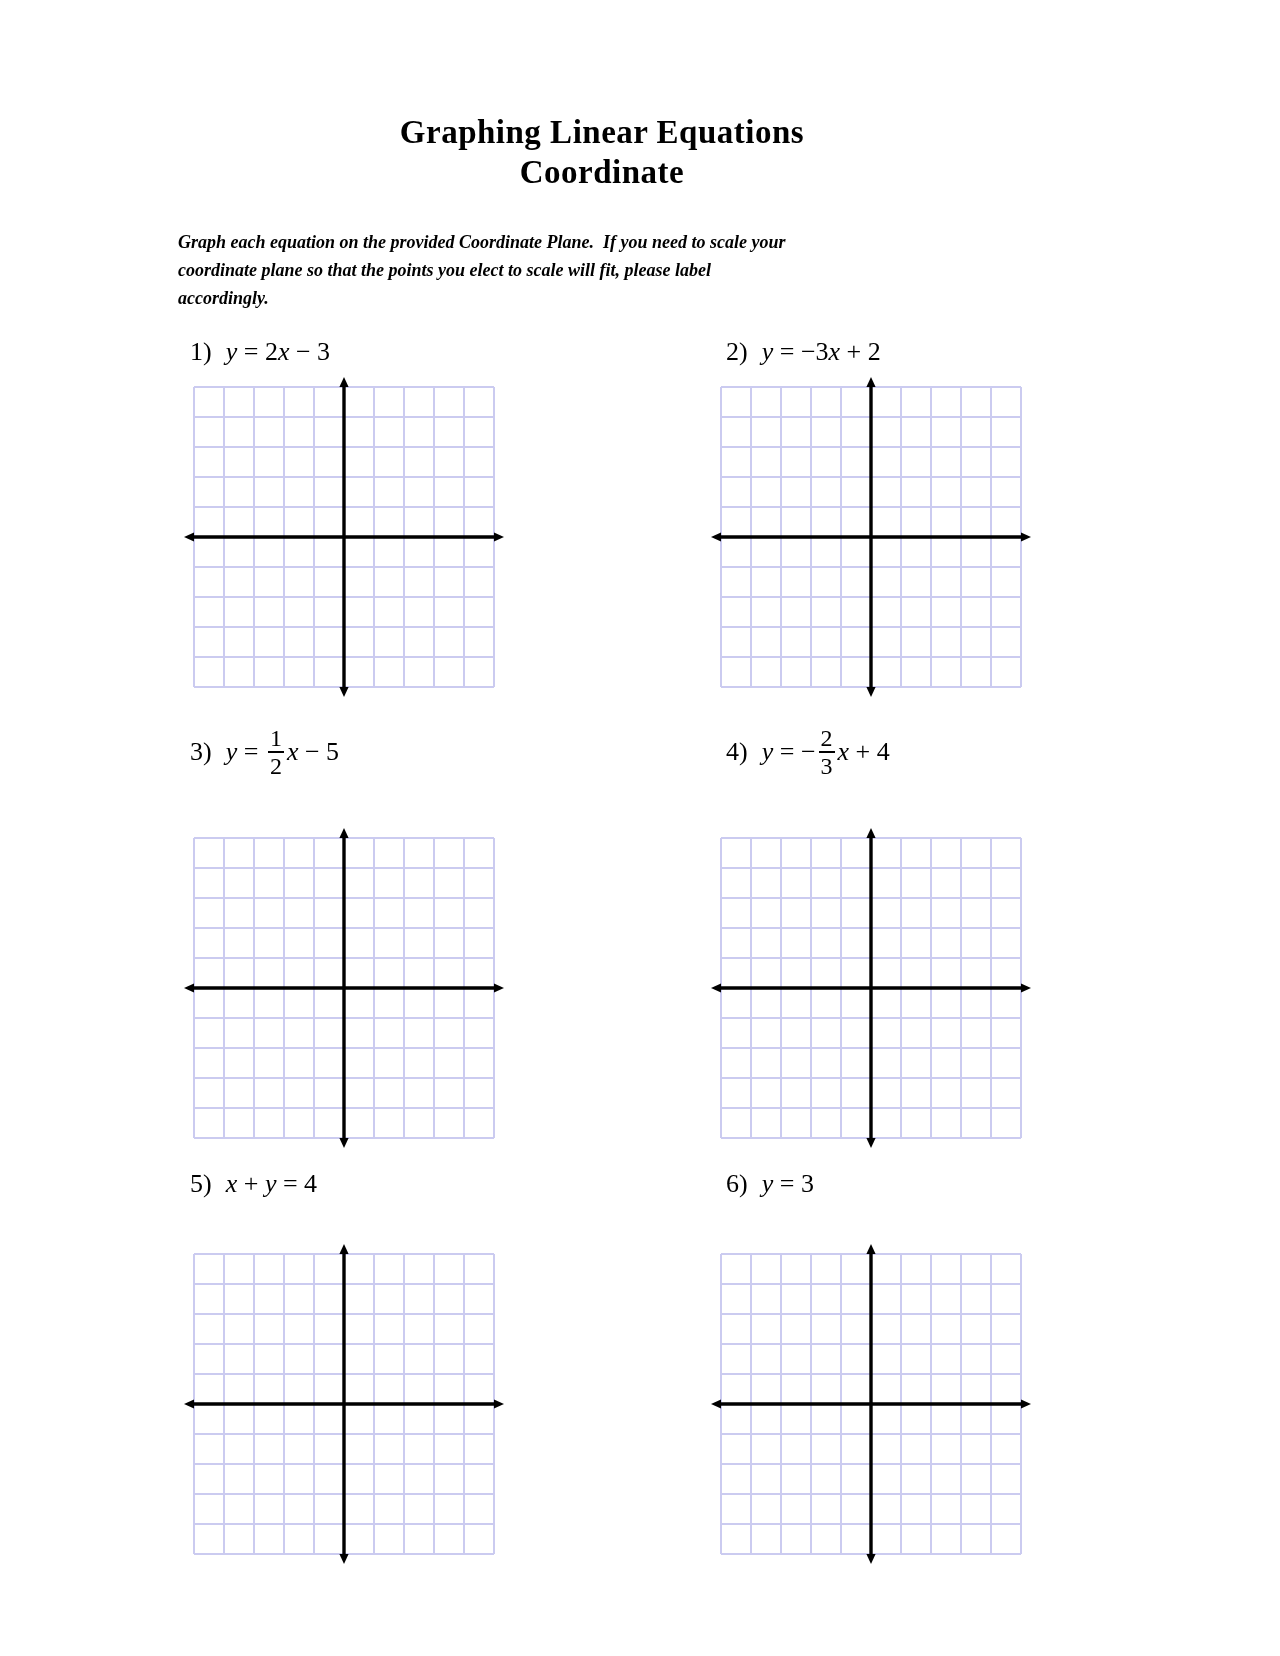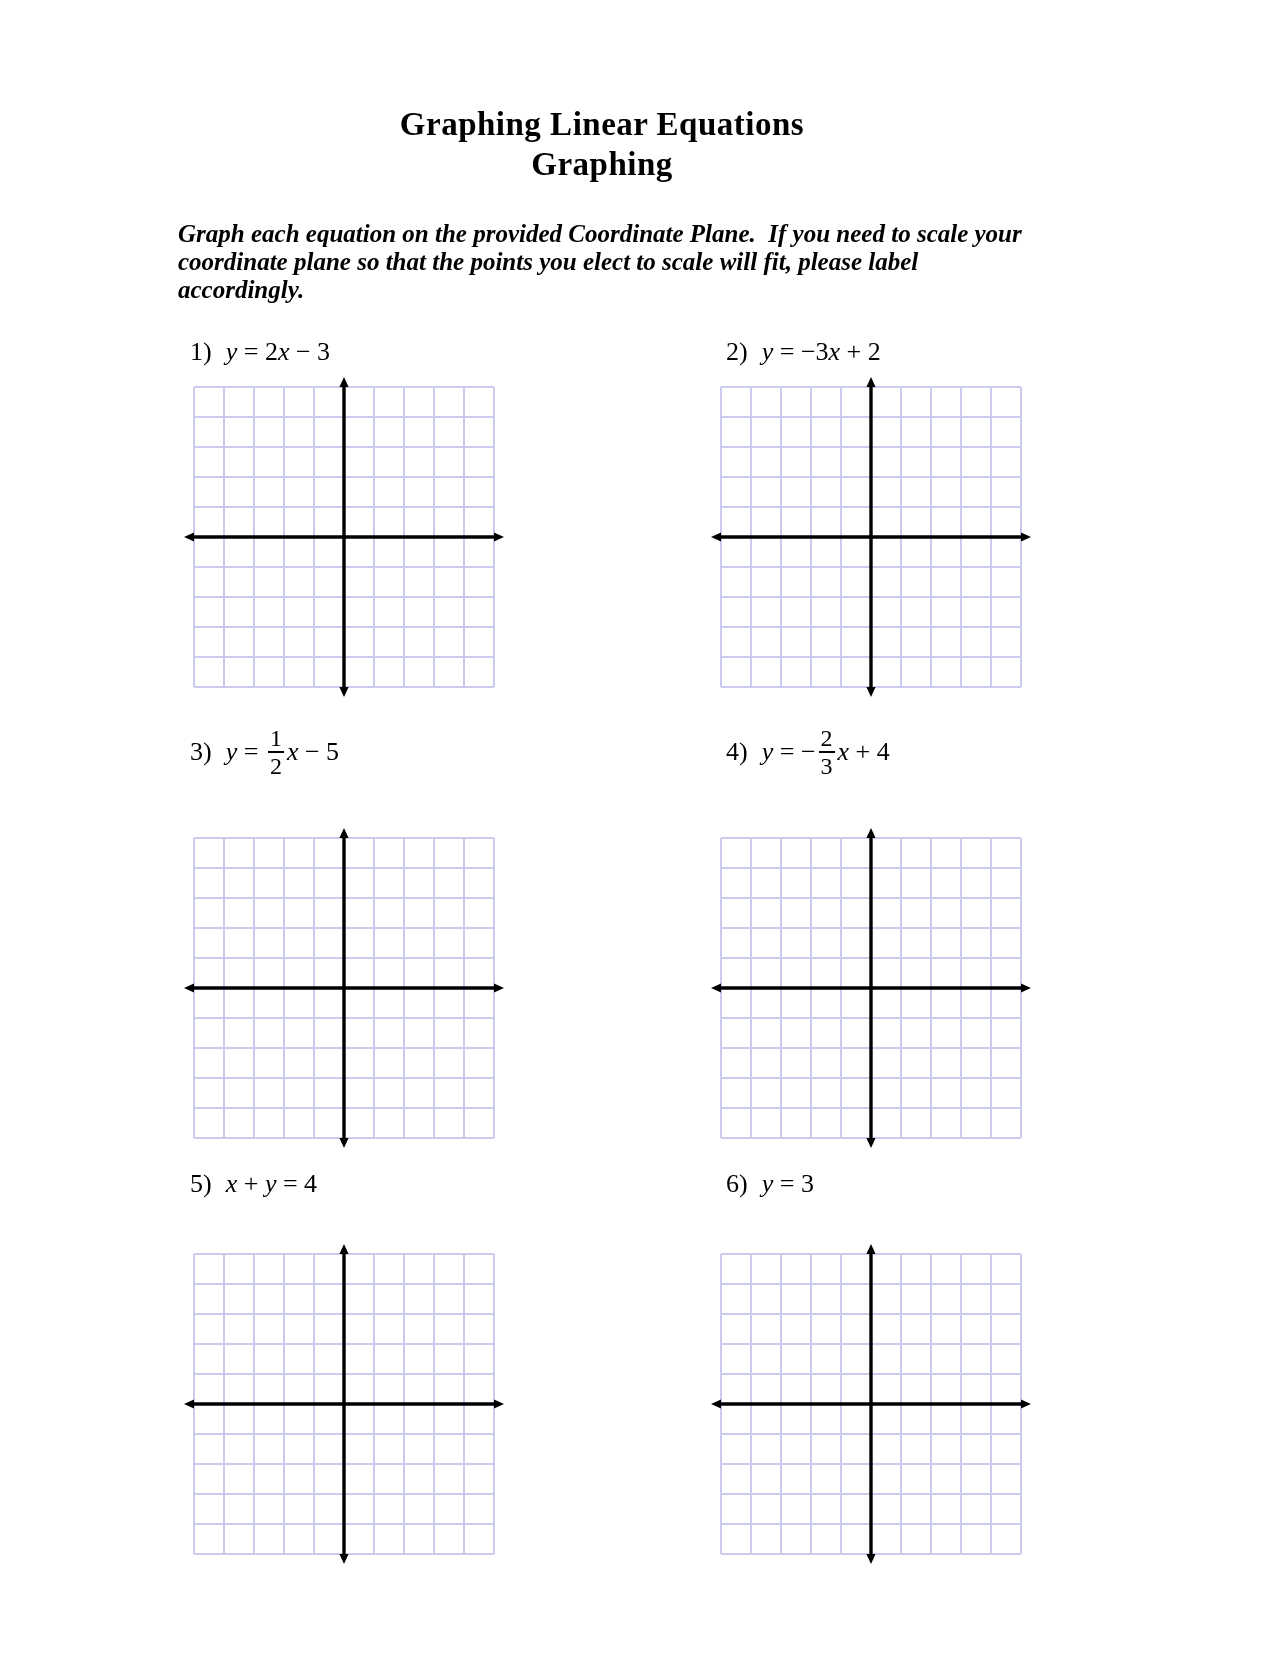"Graphing Linear Equations" .title { margin: 4px -> 12px }
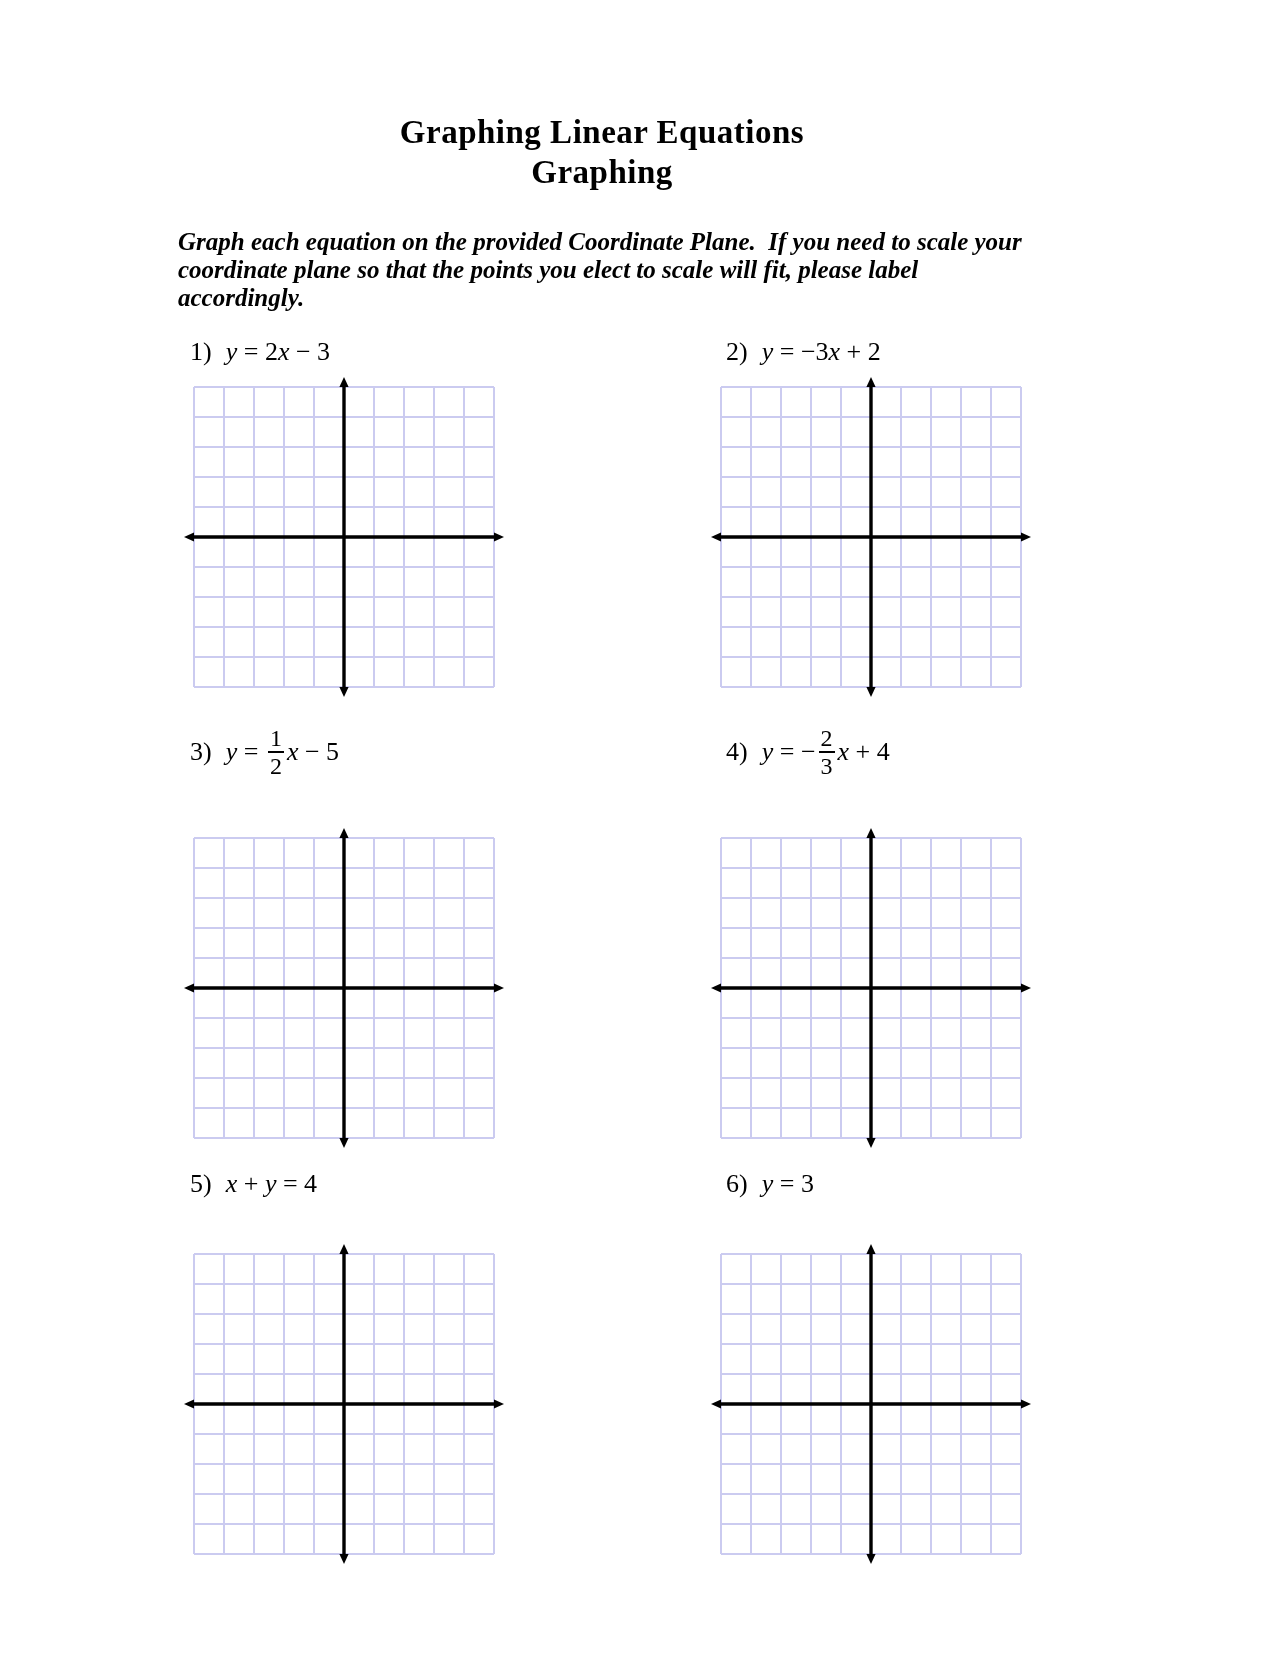"Graphing" span.tline { text: Graphing -> Coordinate }
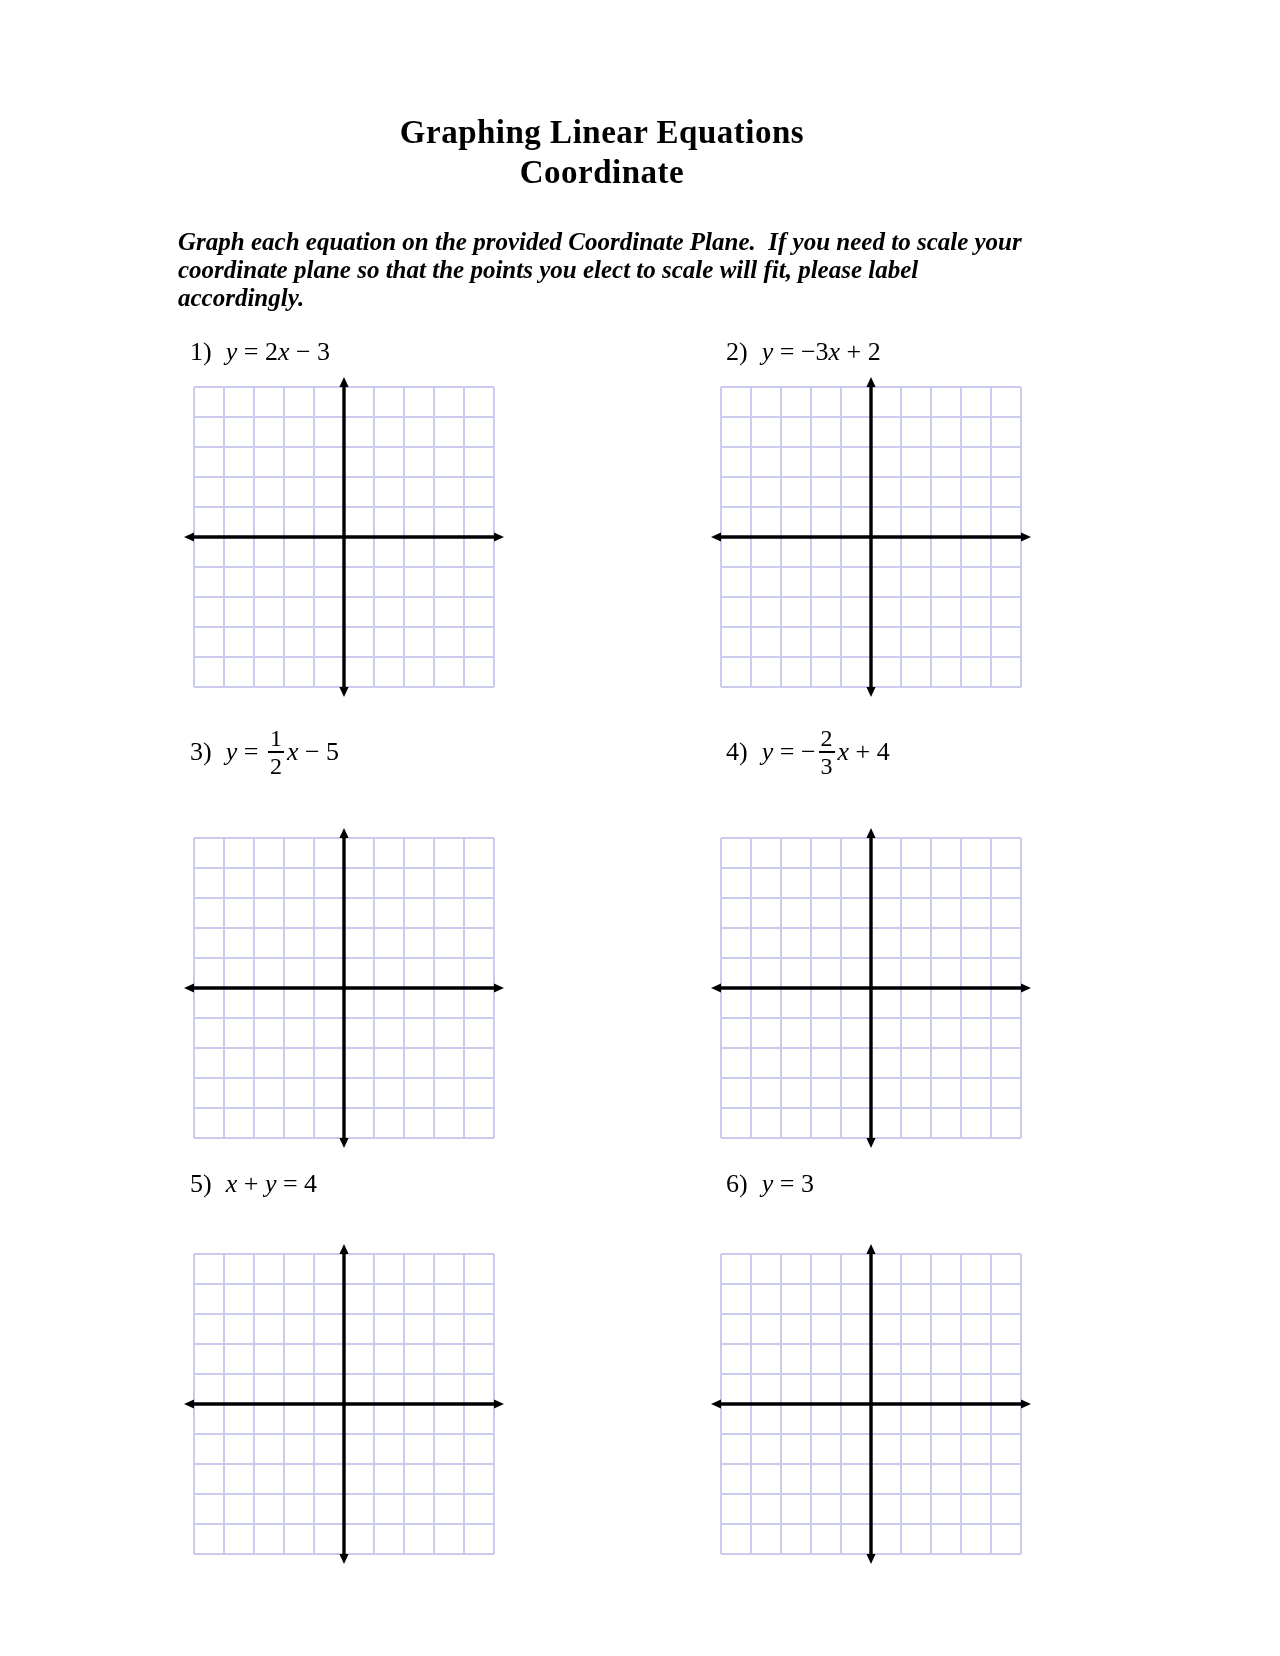"Graph each equation on the" .instructions { font-size: 25px -> 18px }
